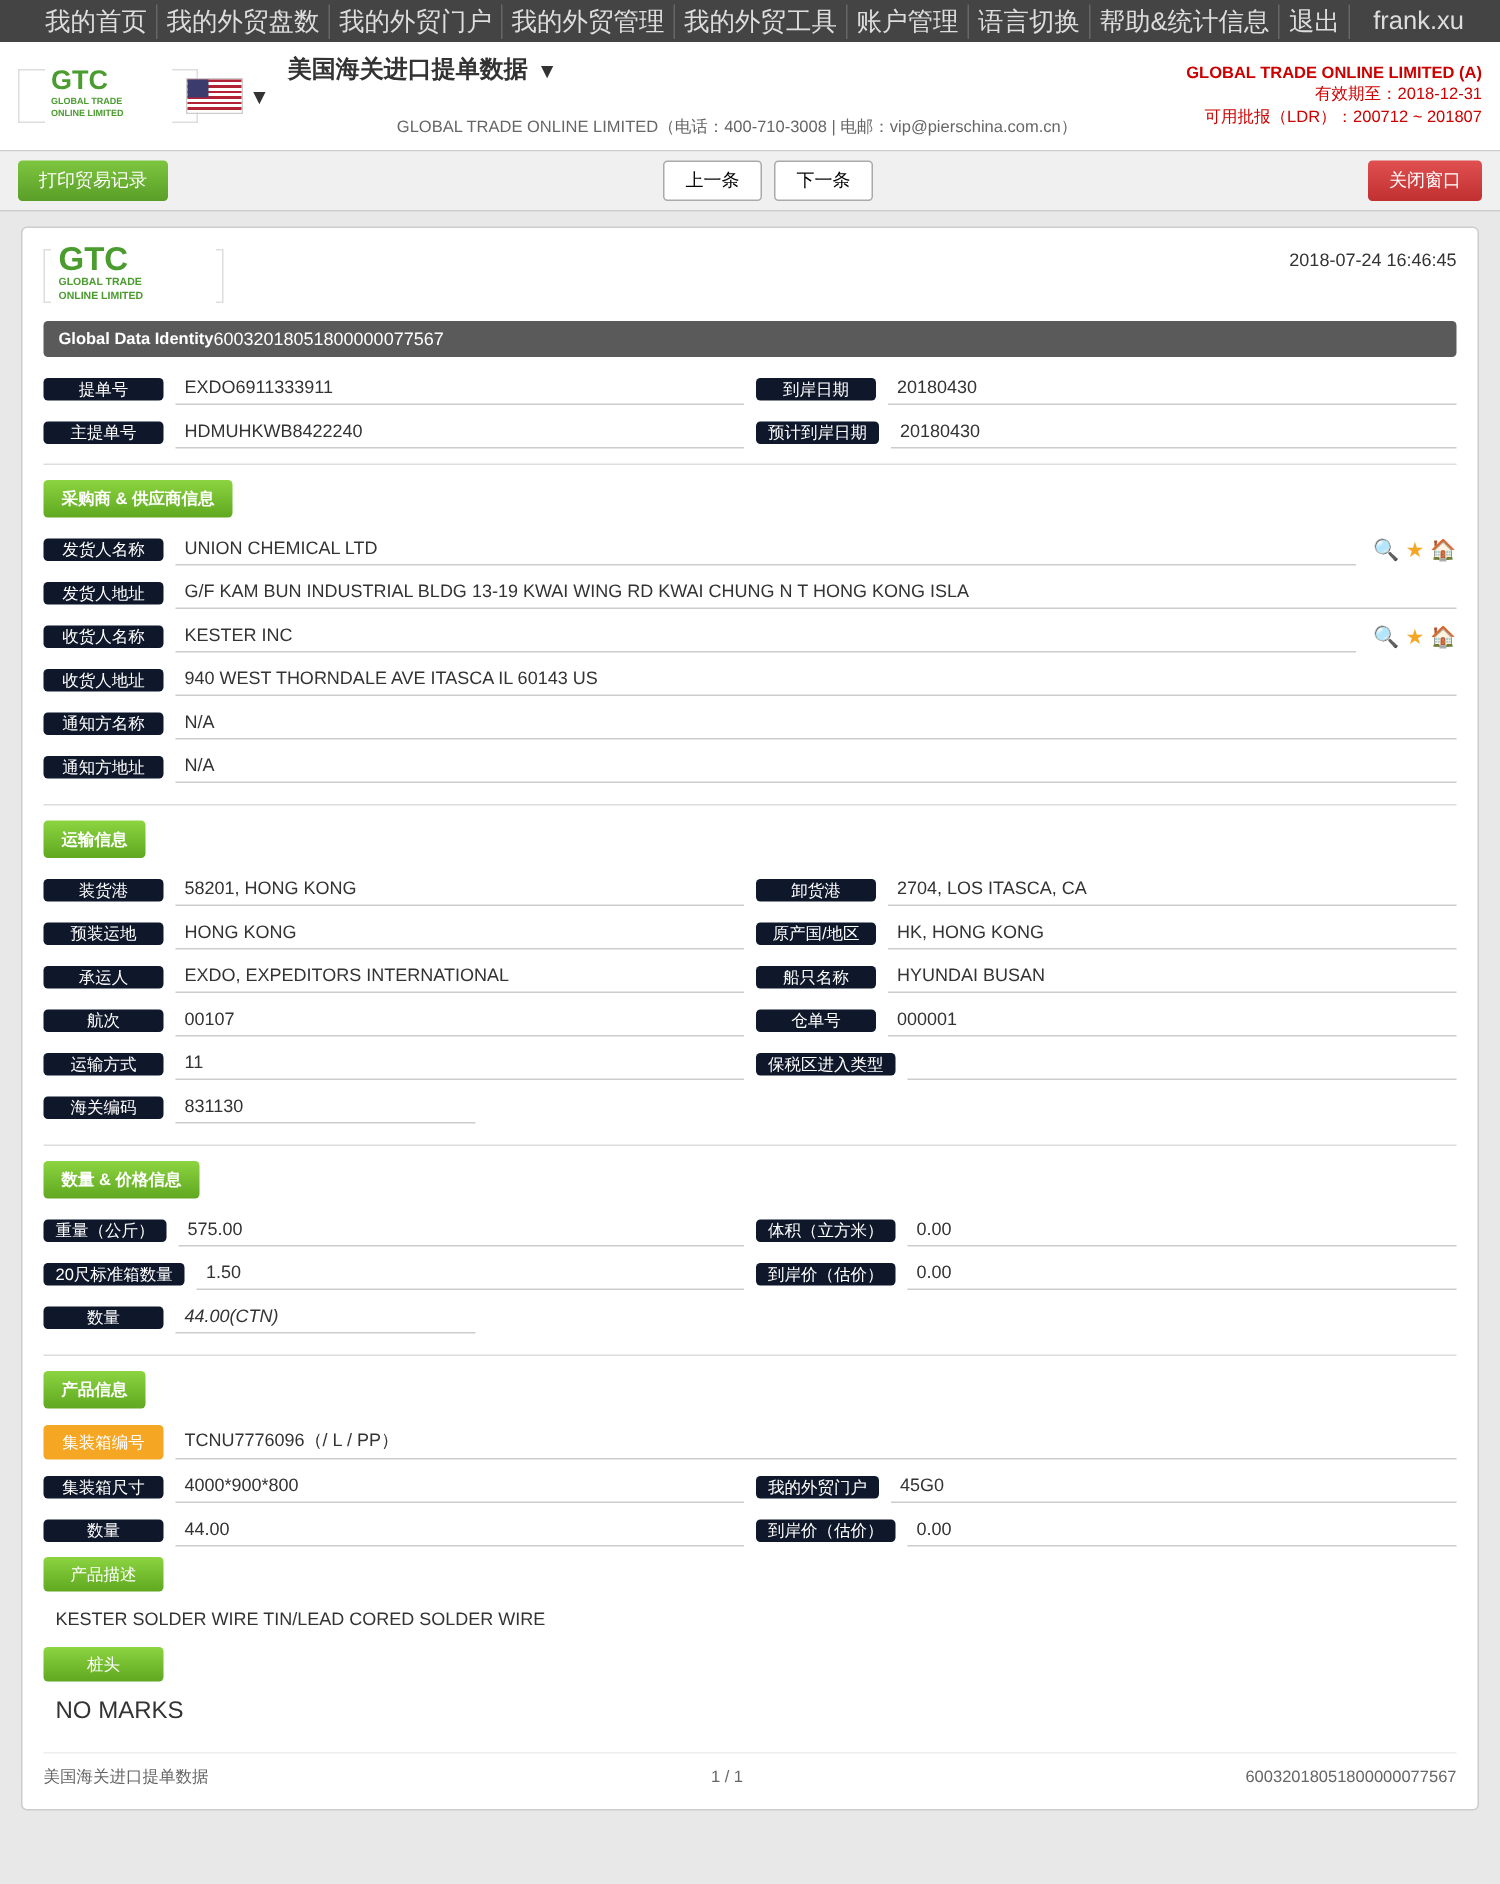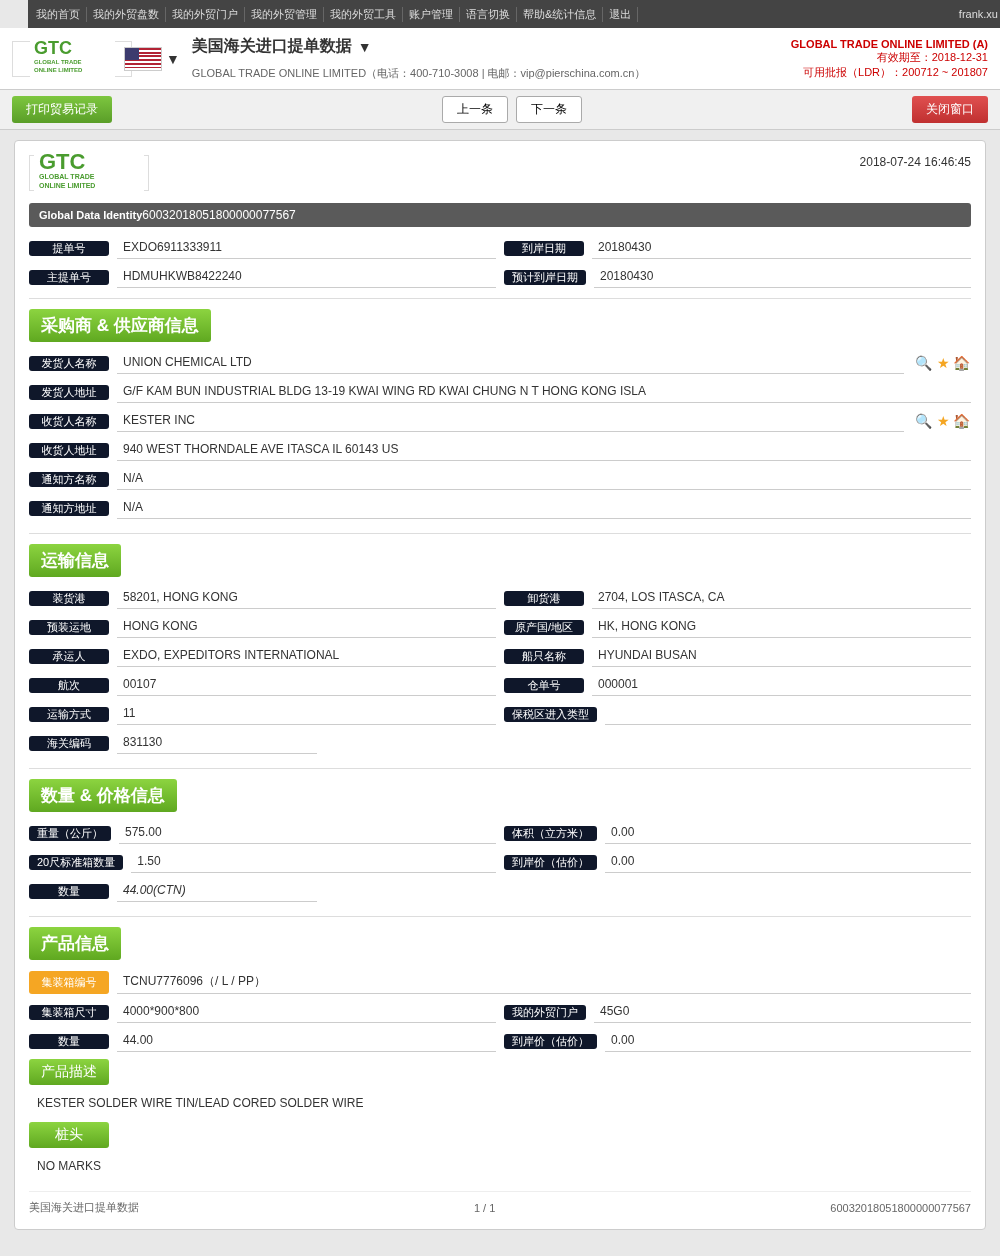"我的首页" .top-nav { font-size: 11px -> 17px; margin-left: 28px -> none; padding: 0 2px -> 0 24px }
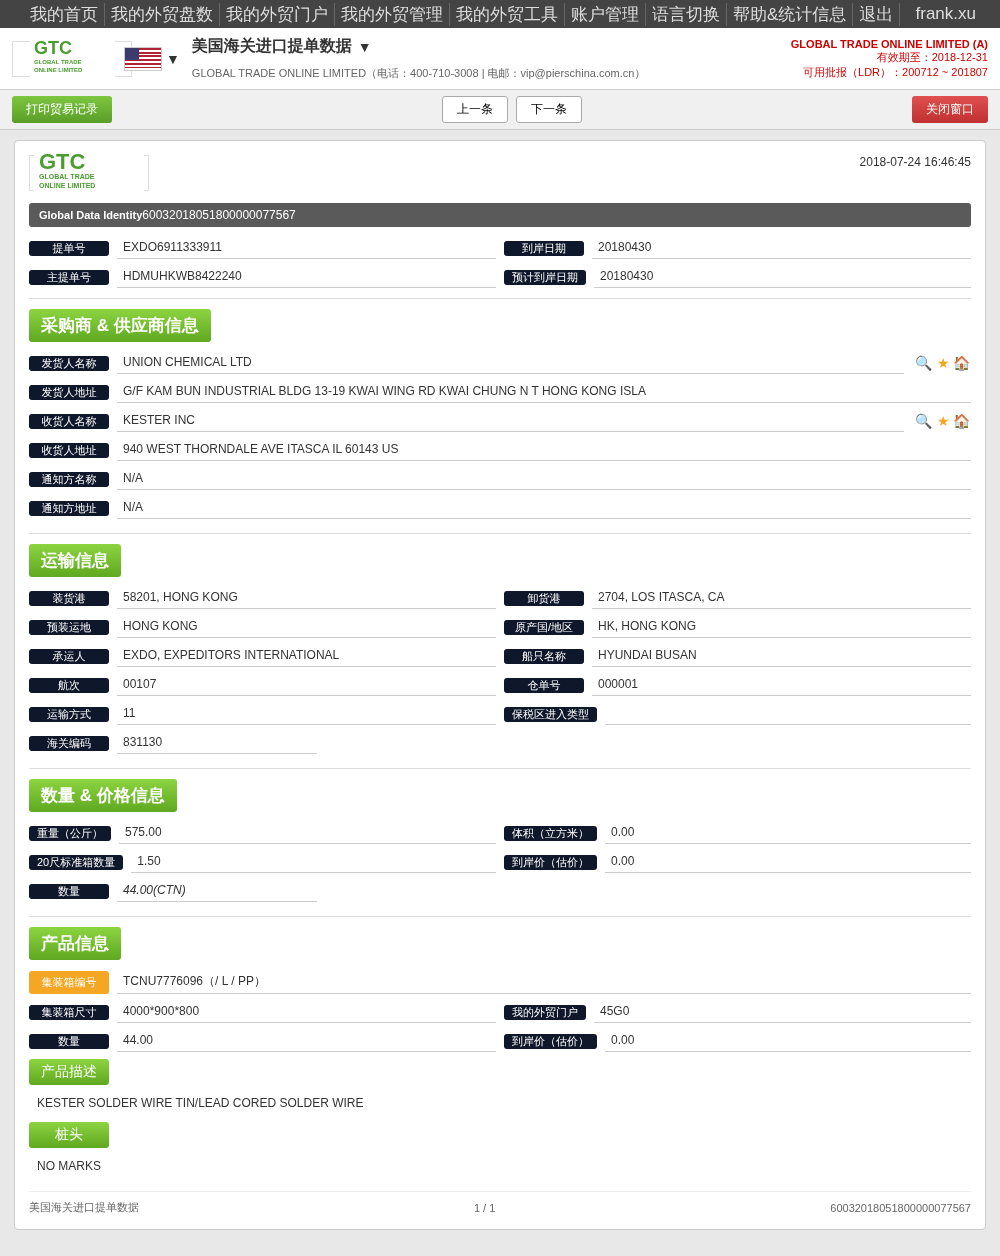"GLOBAL TRADE ONLINE" .header-title p { margin-top: 9px -> 20px; text-align: none -> center }
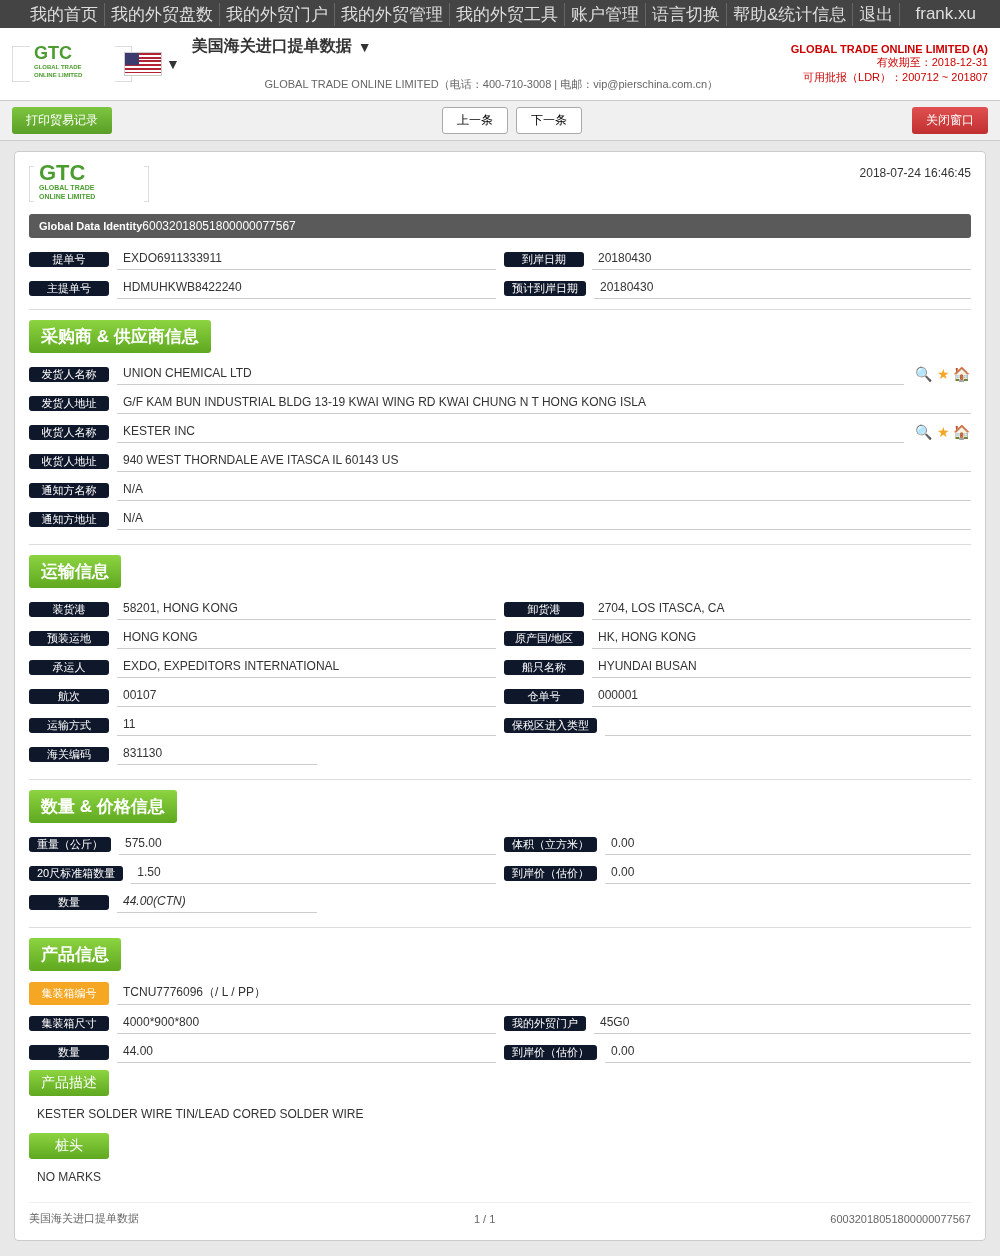"采购商 & 供应商信息" .section-header { font-size: 17px -> 11px }
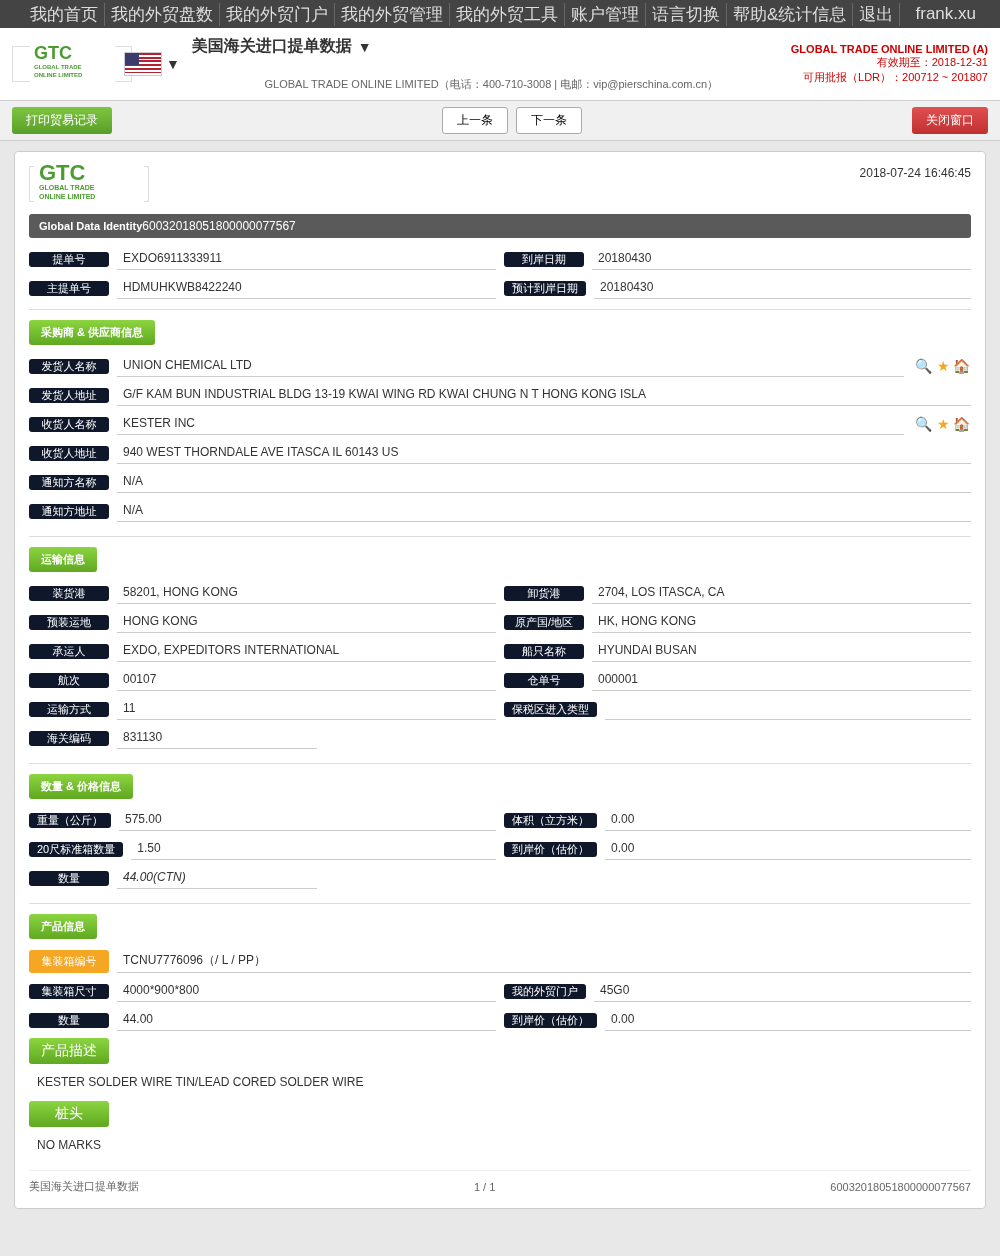"产品描述" .field-label-green { font-size: 14px -> 11px }
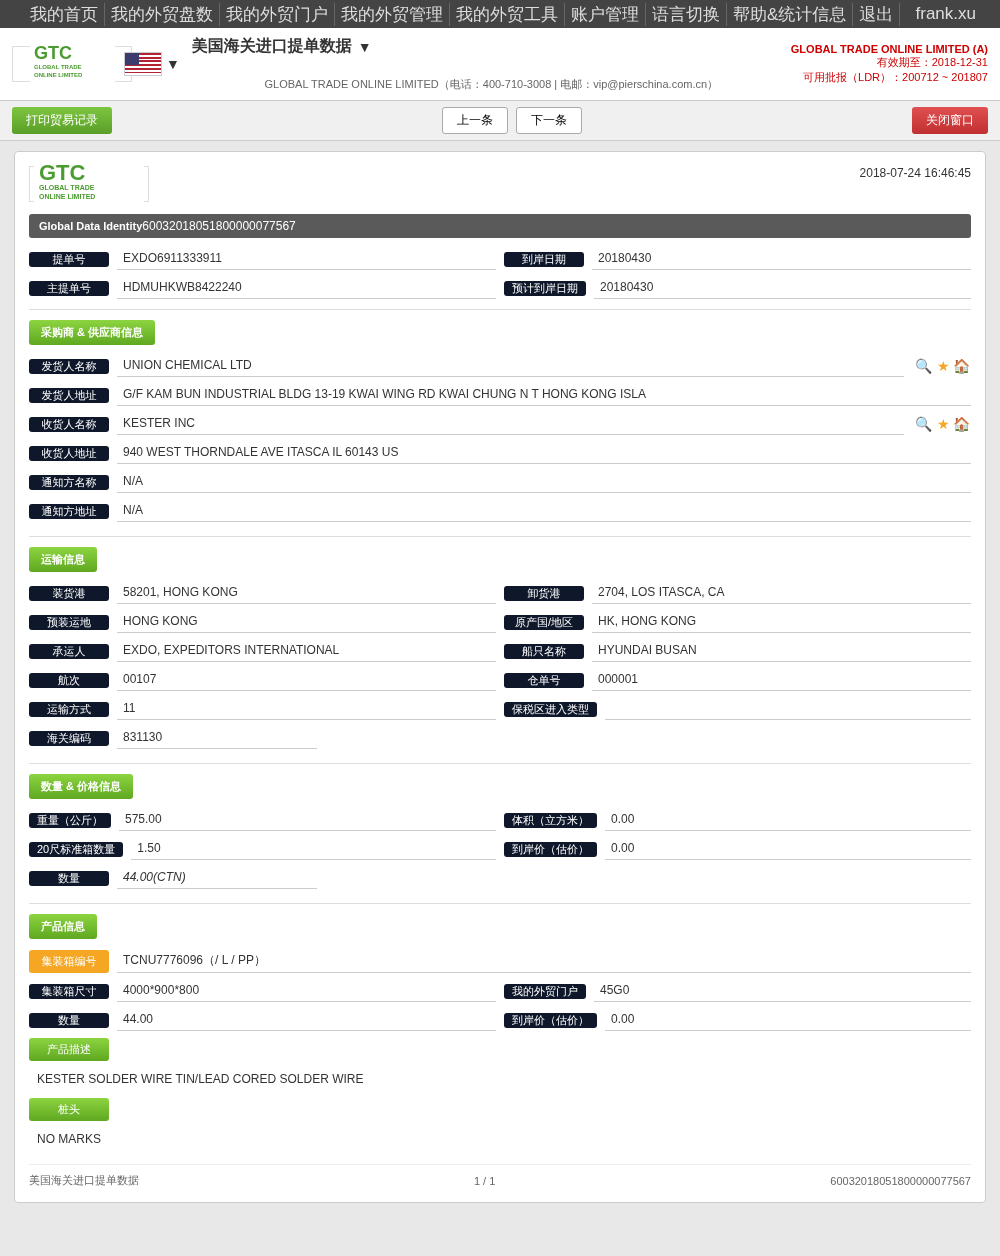"NO MARKS" div { font-size: 12px -> 16px }
